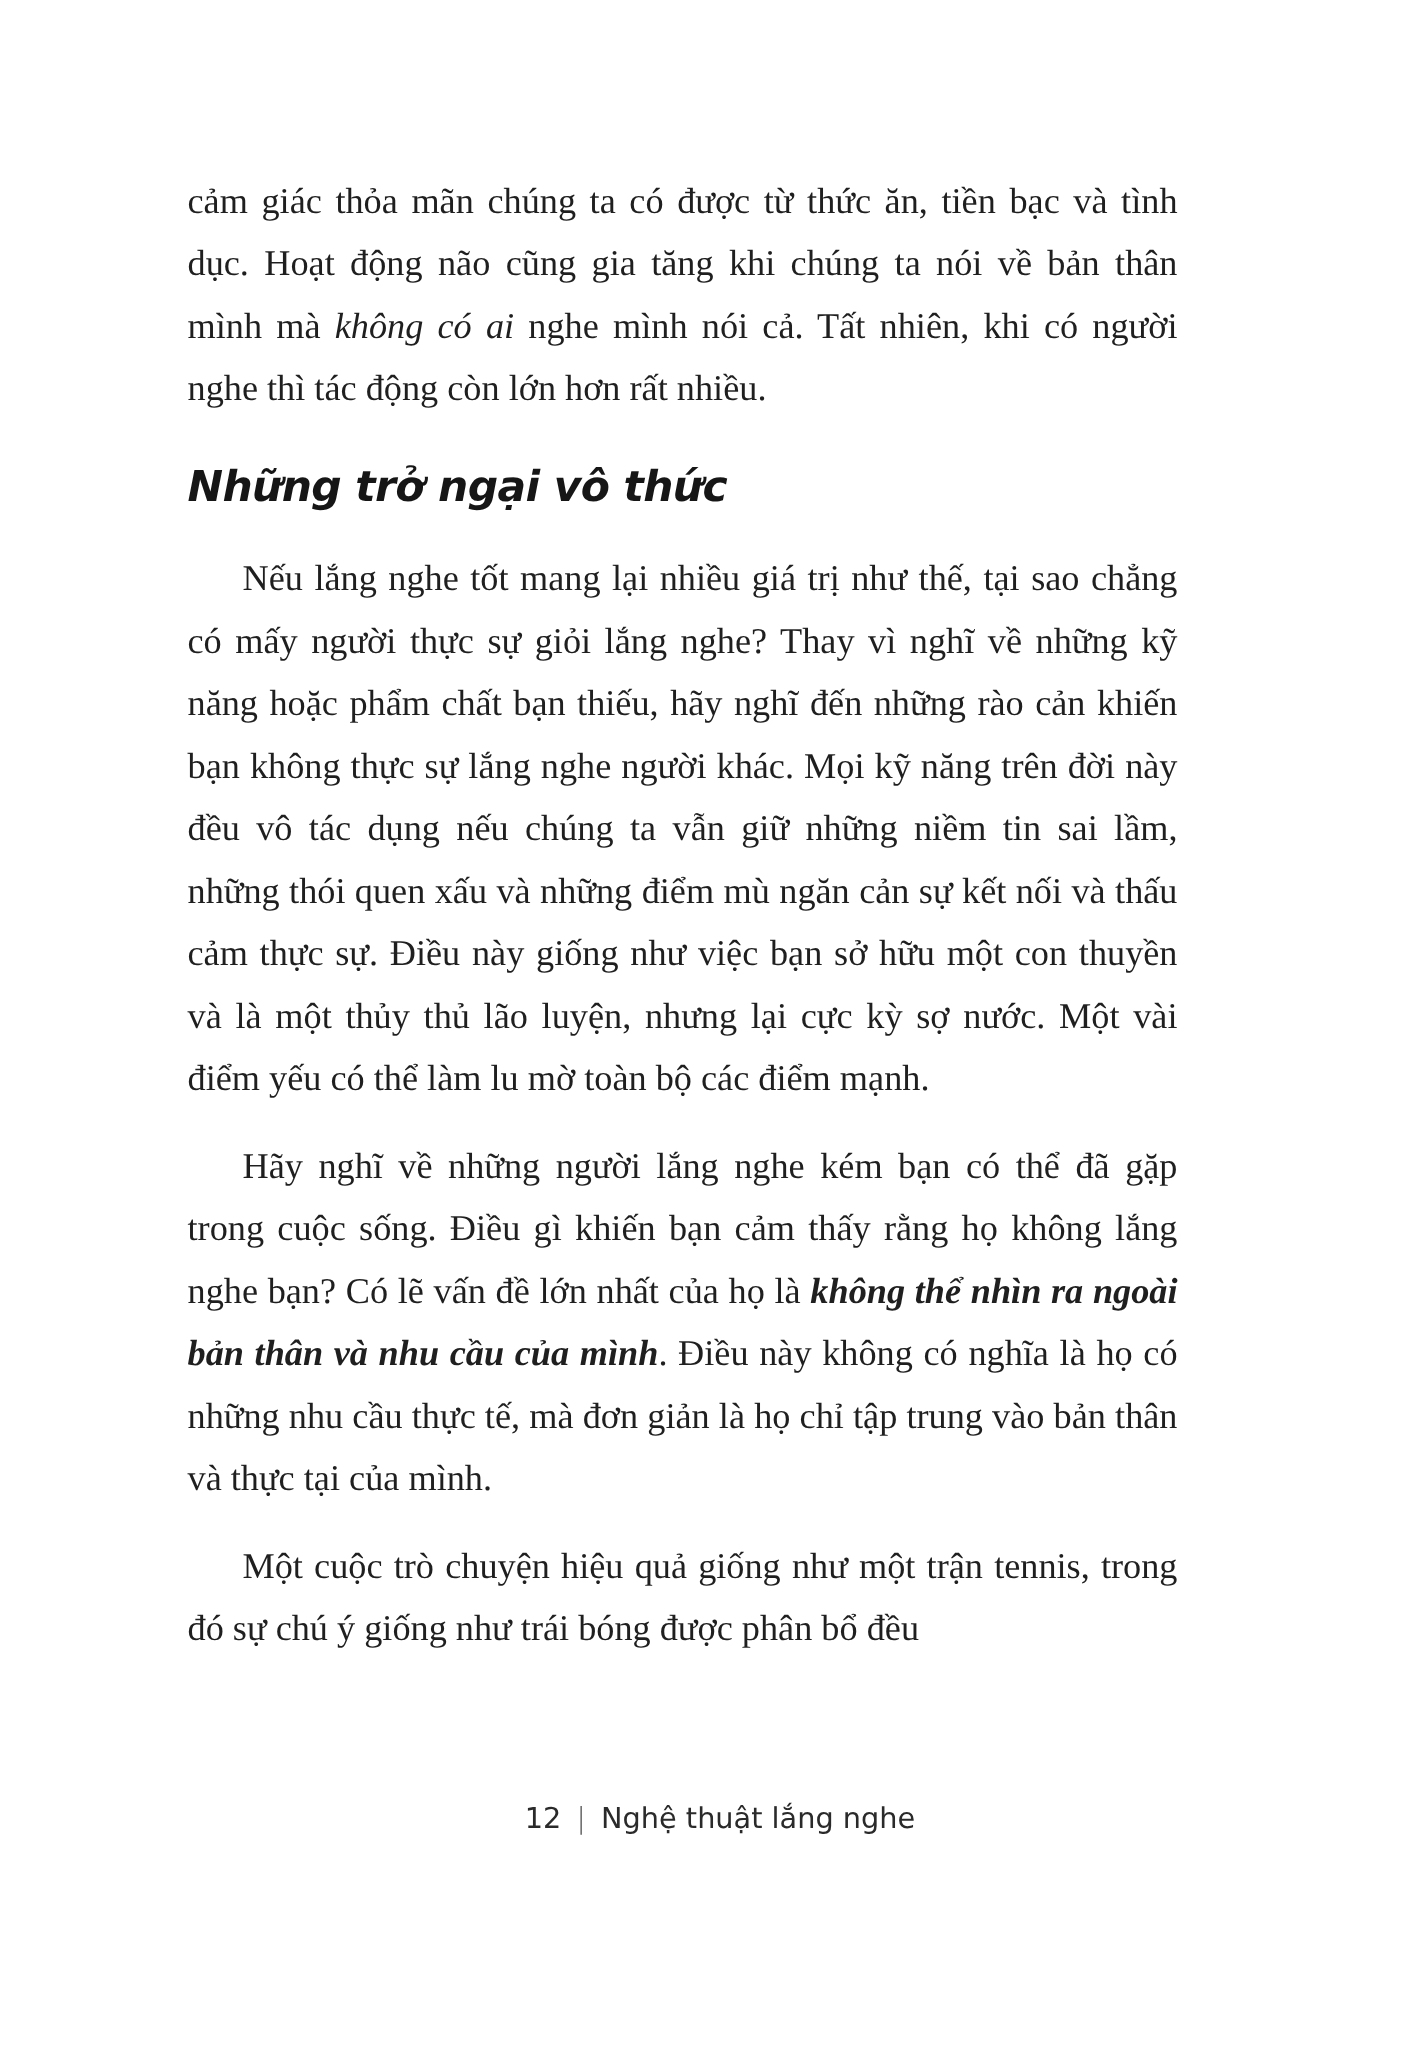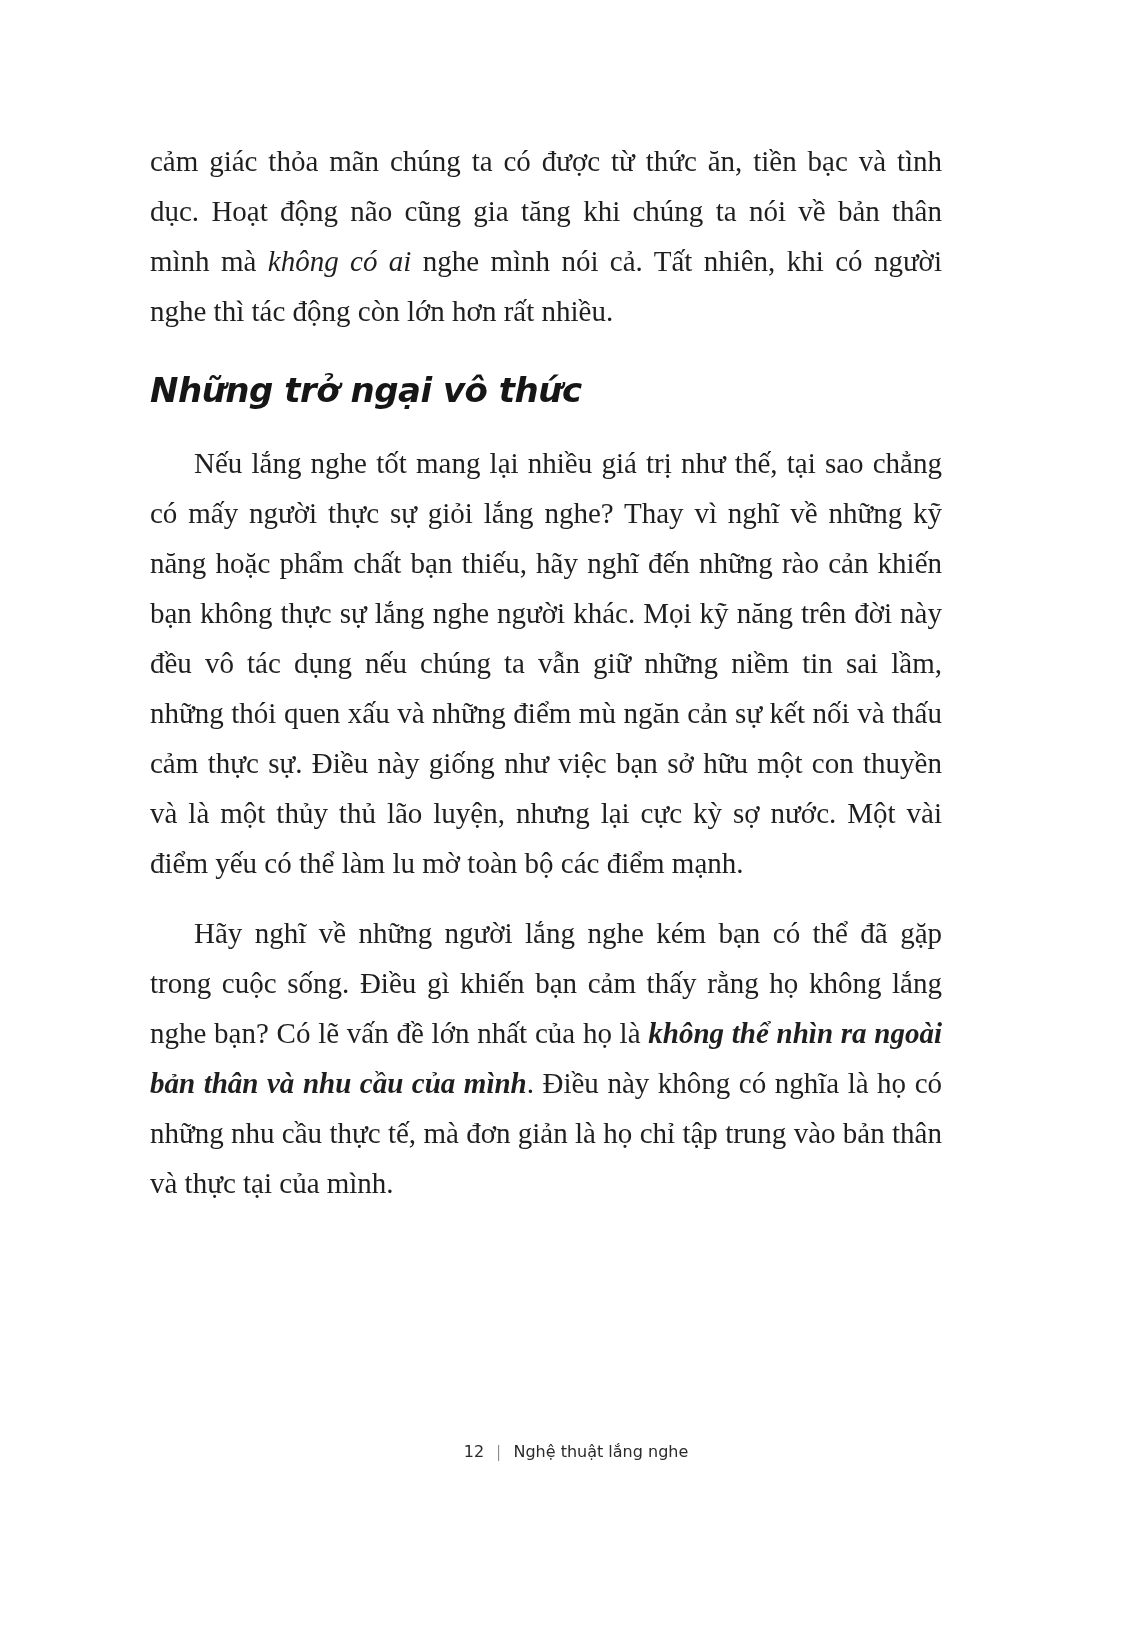"Một cuộc trò chuyện hiệu" p.para { html: none -> <p><span>Một cuộc trò chuyện hiệu quả giống như một trận tennis, trong đó sự chú ý giống như trái bóng được phân bổ đều</span></p> }
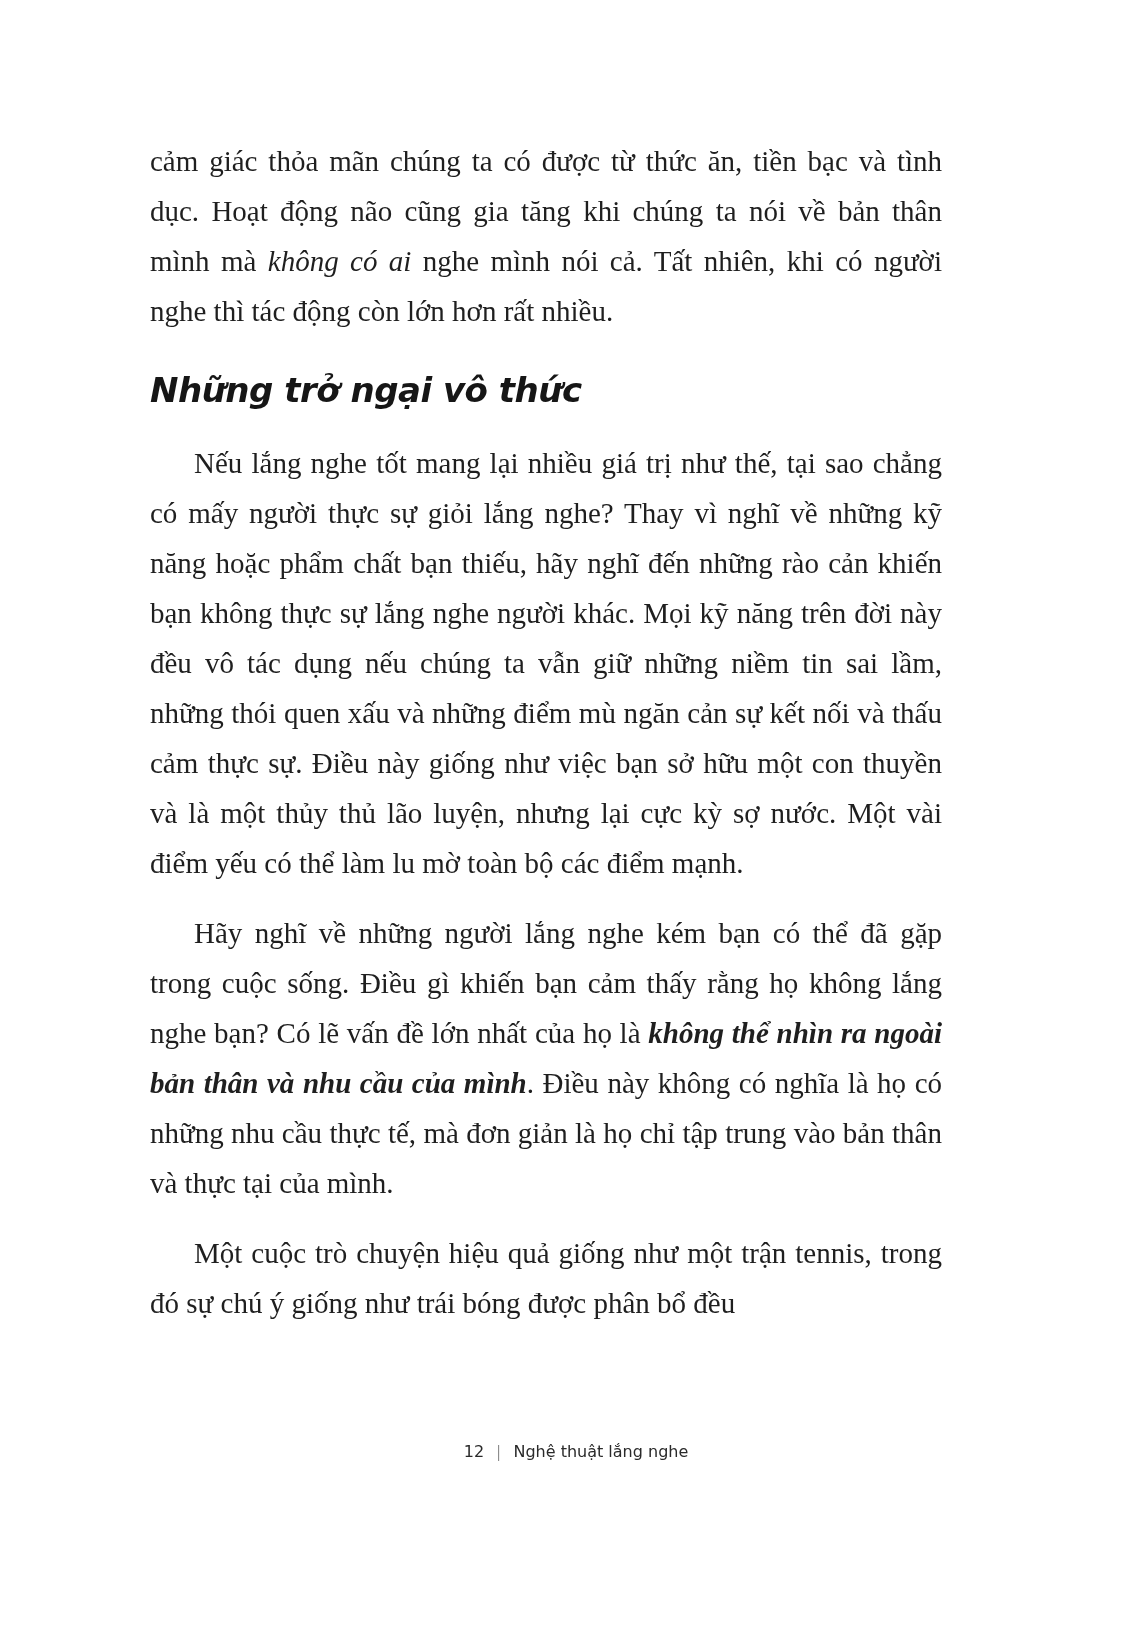"12 | Nghệ thuật lắng" .footer { font-size: 16px -> 23px }
